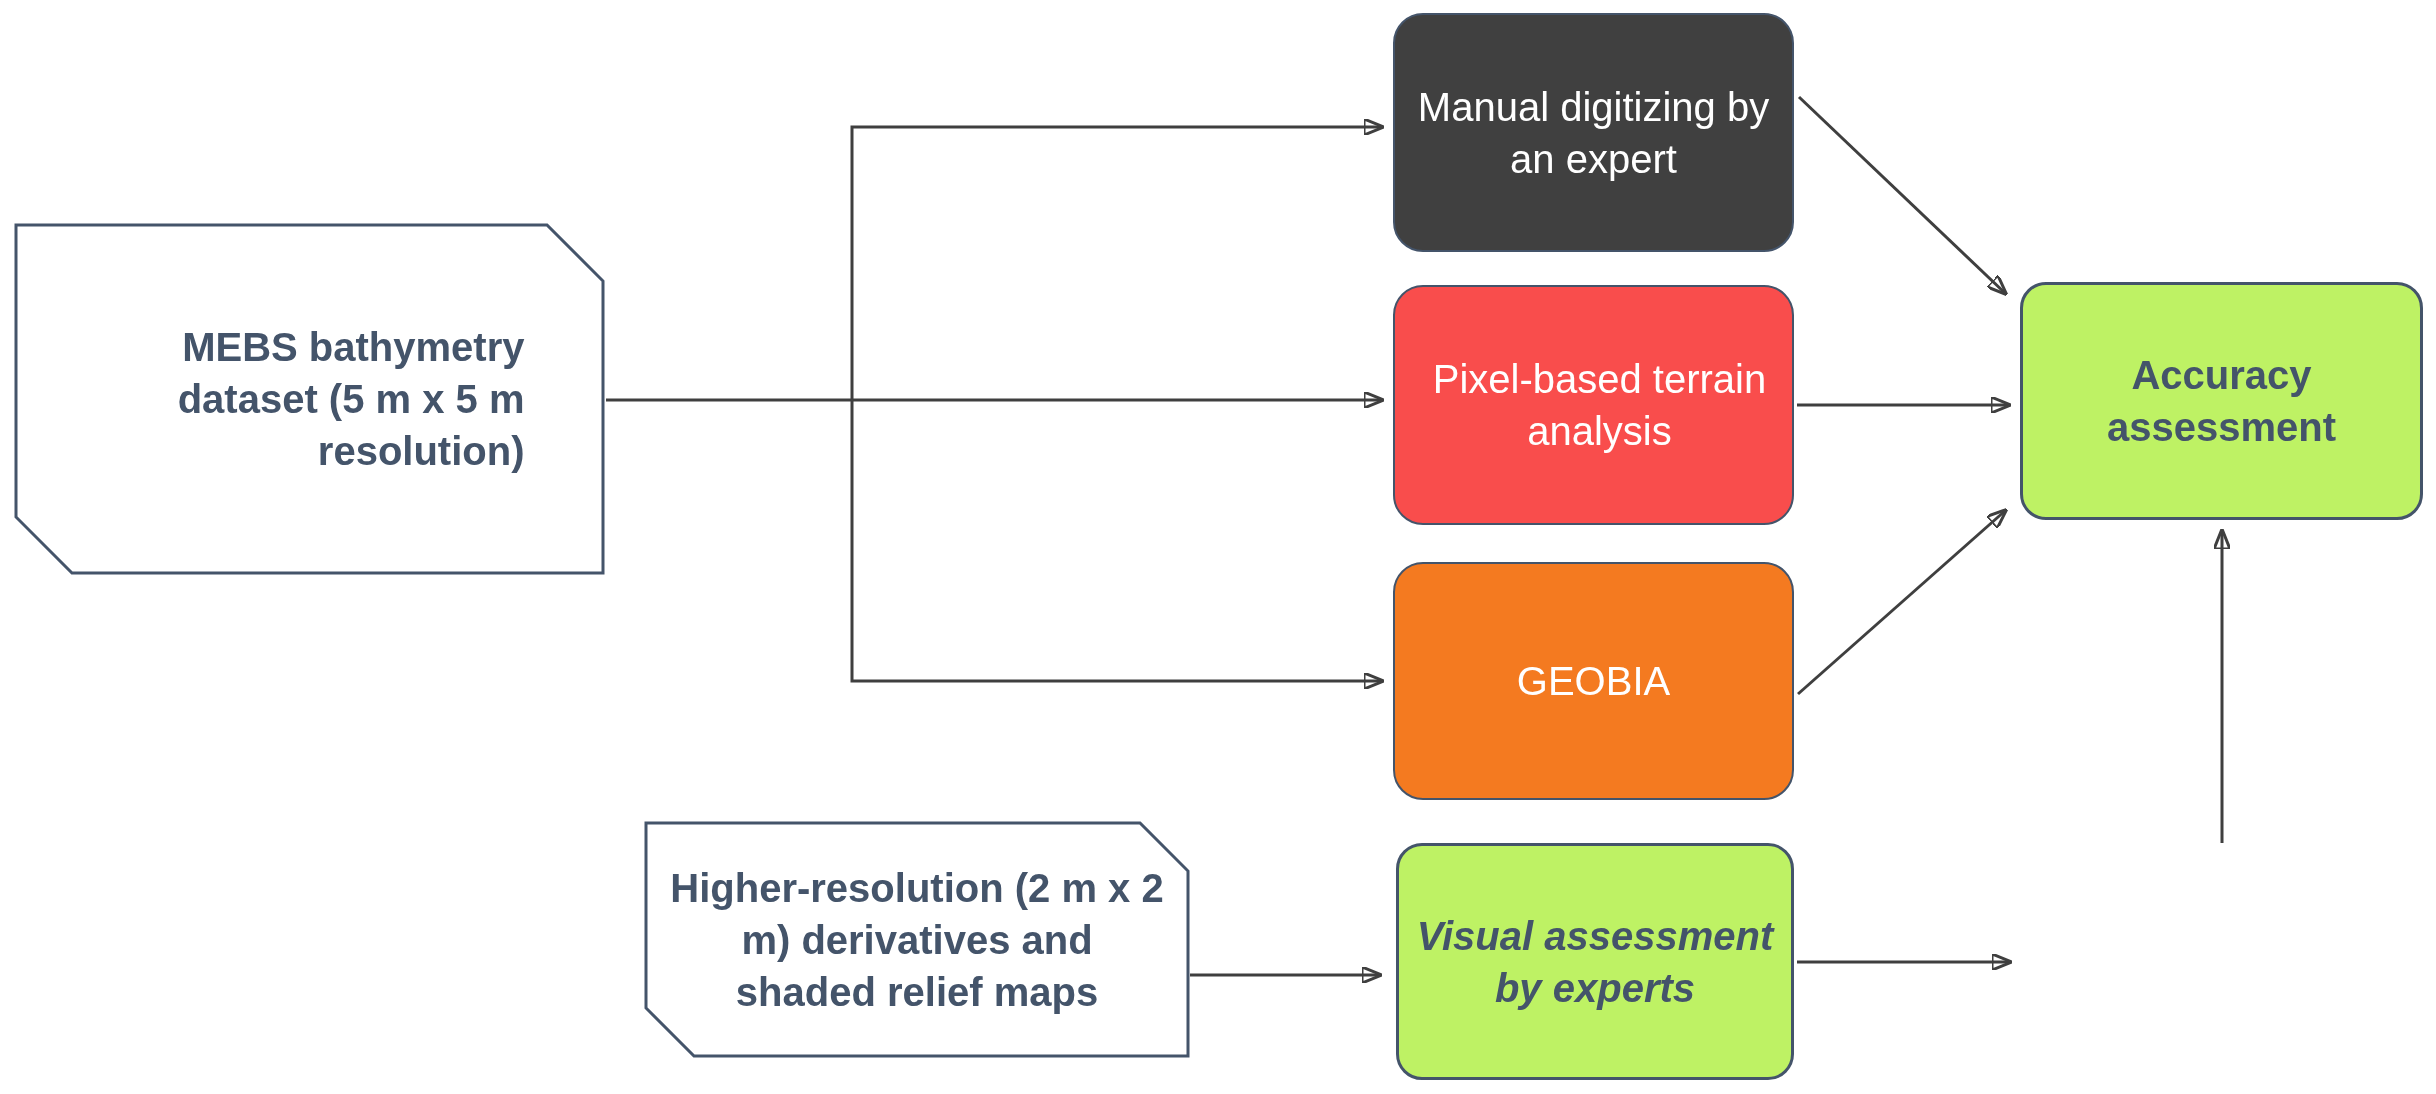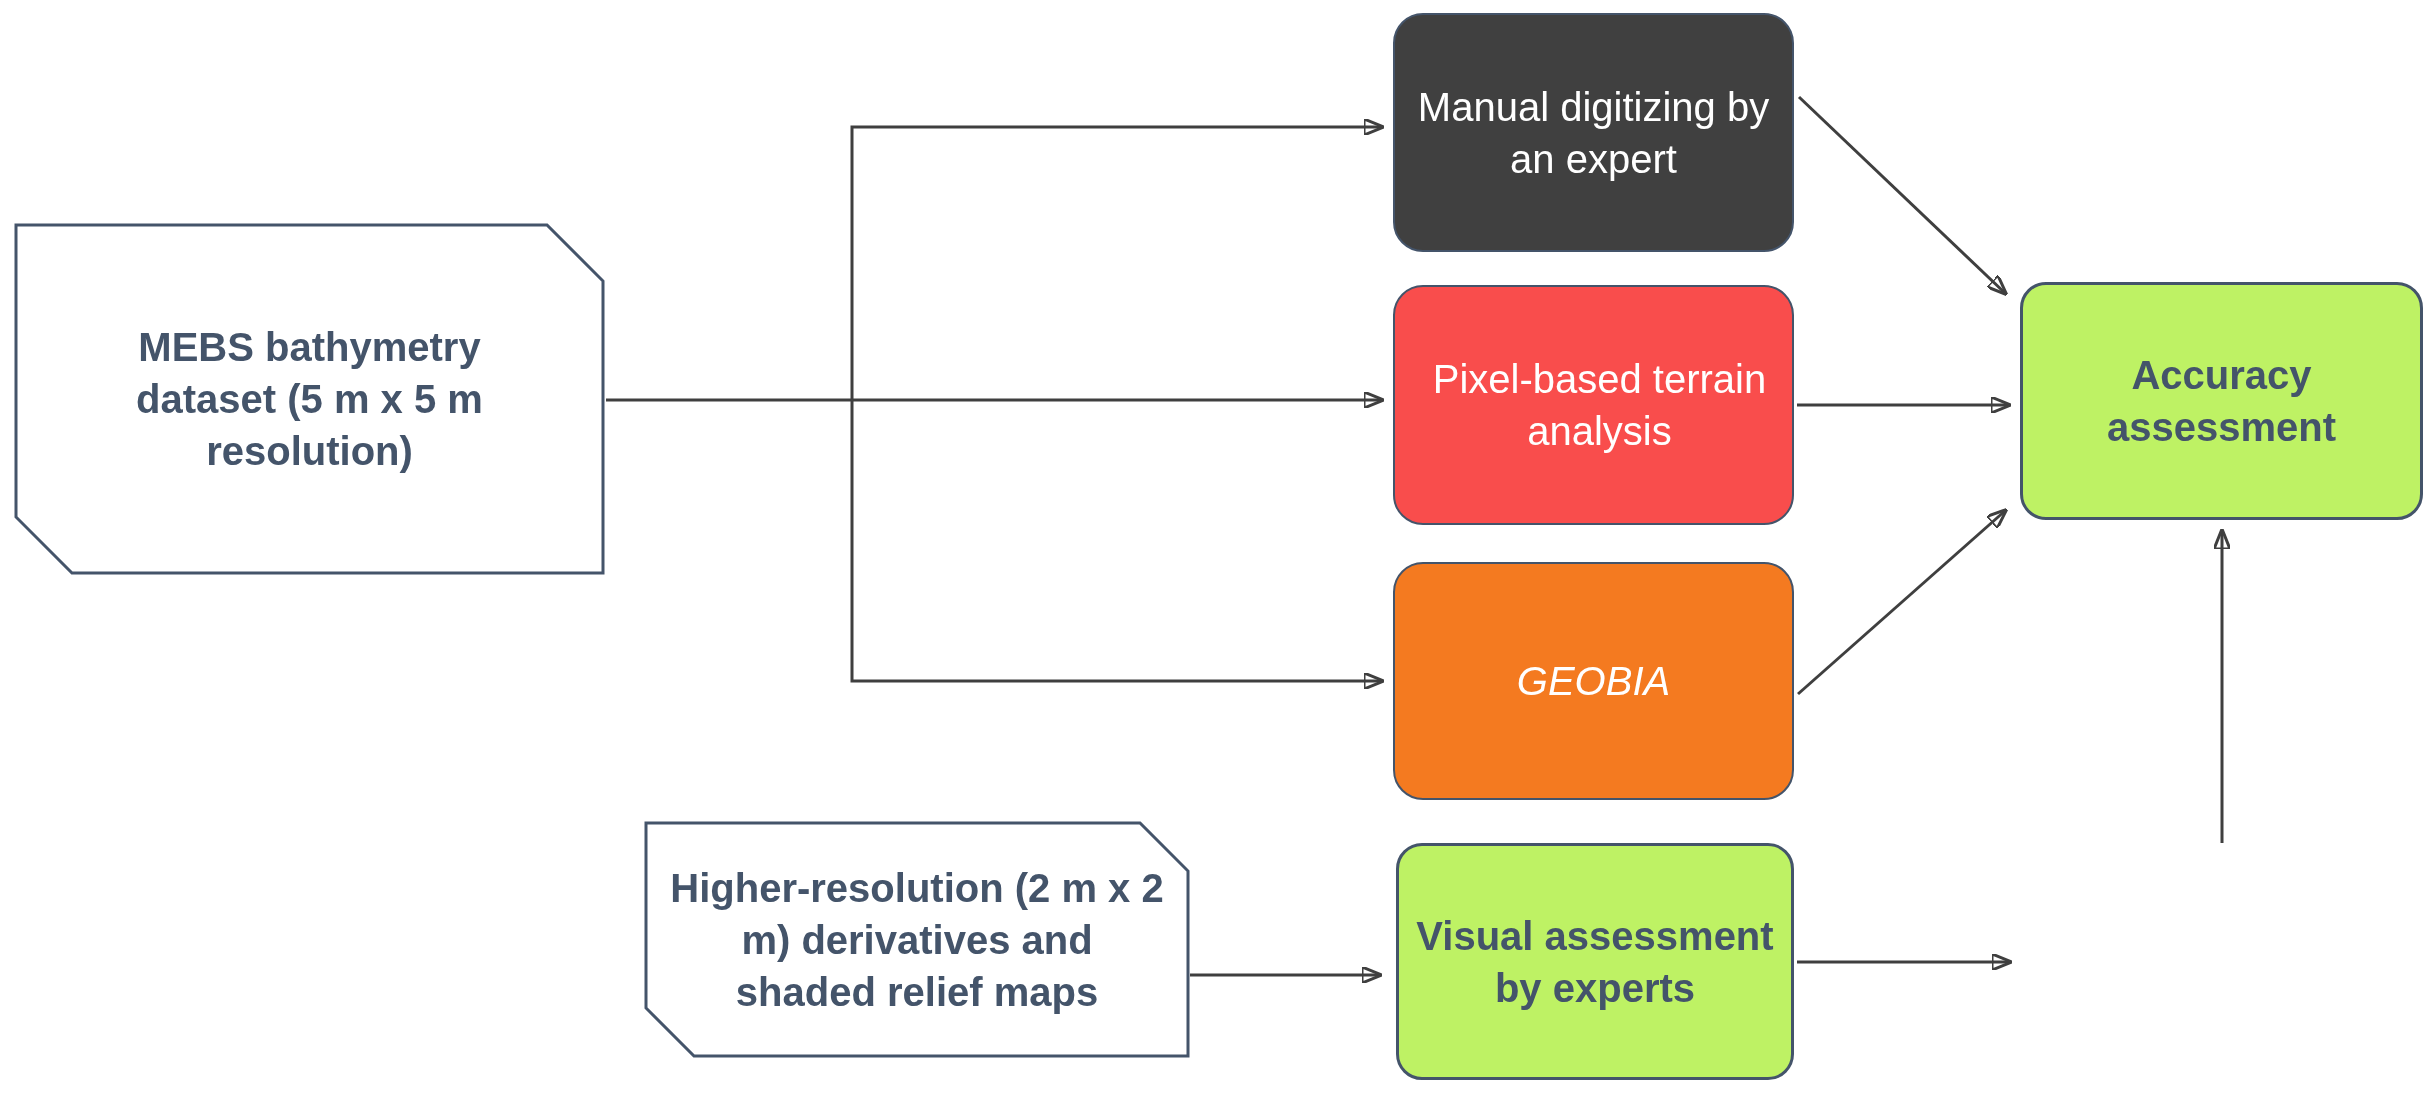"MEBS bathymetry dataset (5 m" div.node { text-align: none -> right }
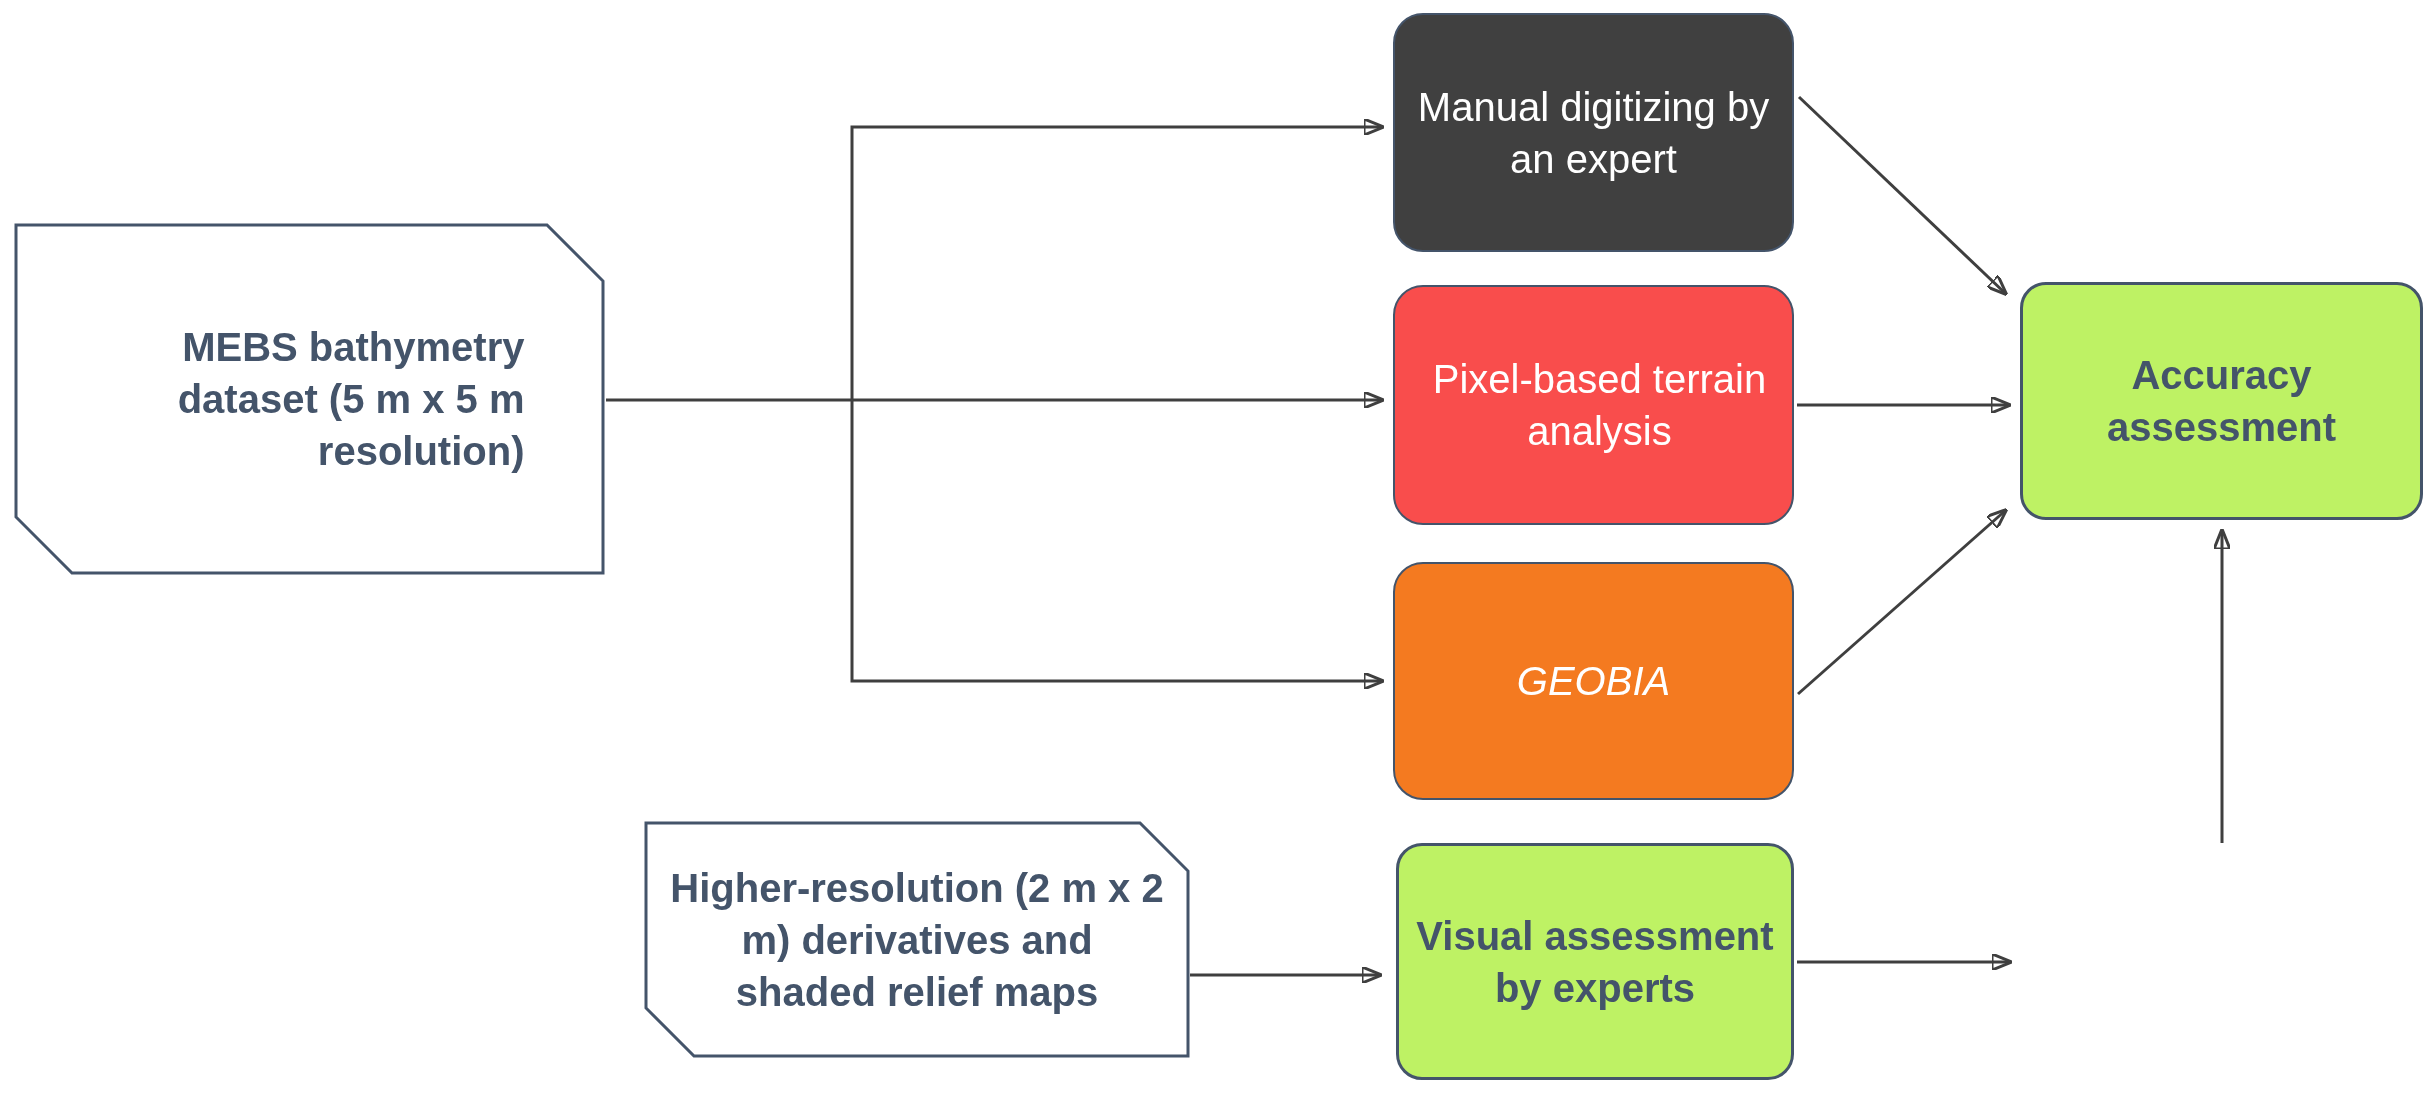"GEOBIA" div.node { font-style: italic -> none }
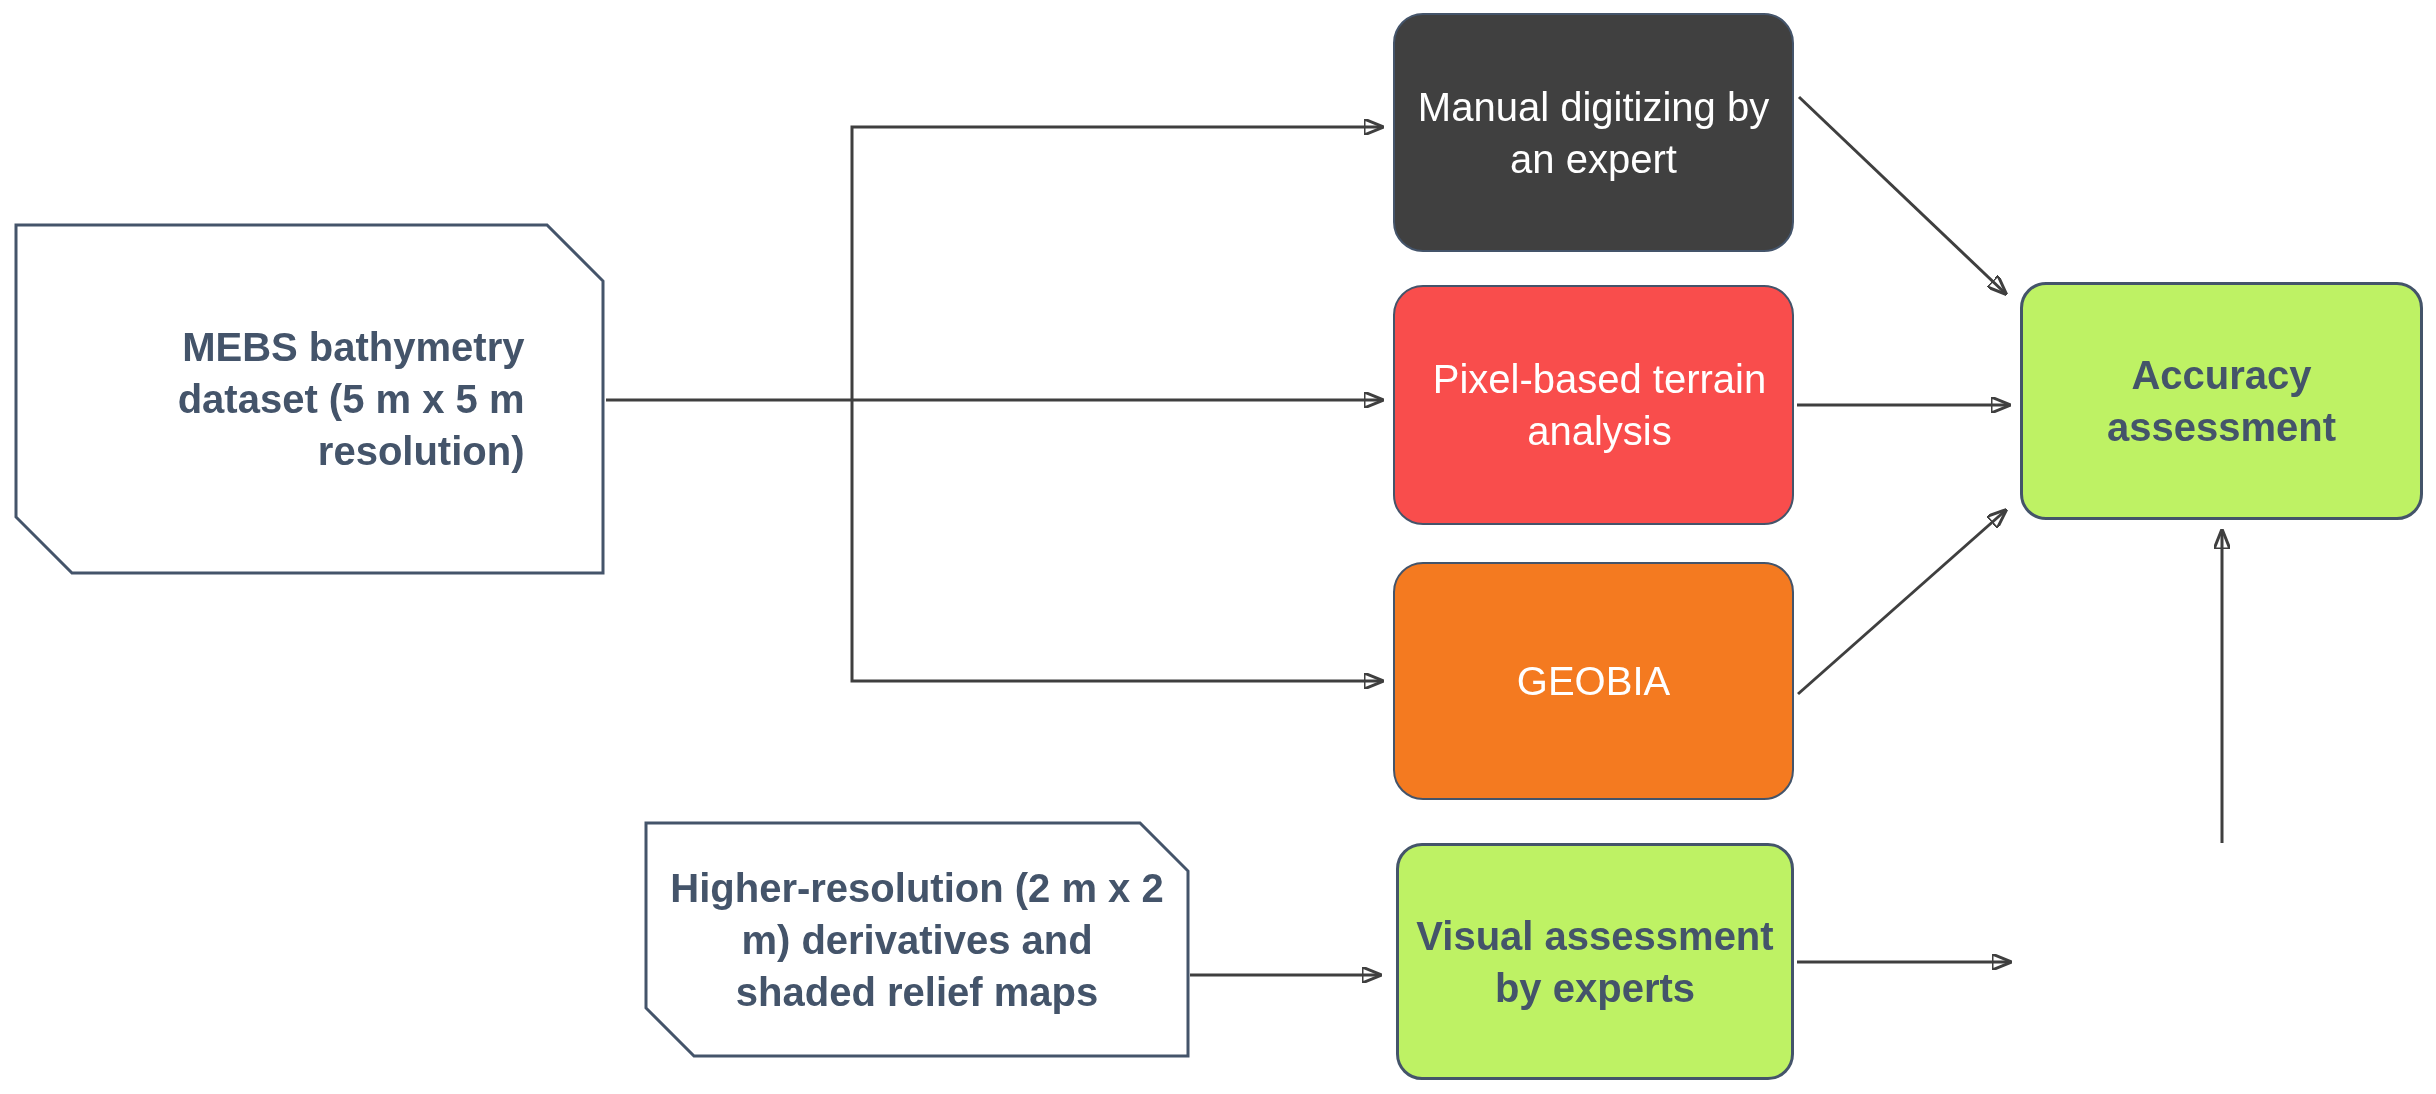"Visual assessment by experts" div.node { font-style: none -> italic }
